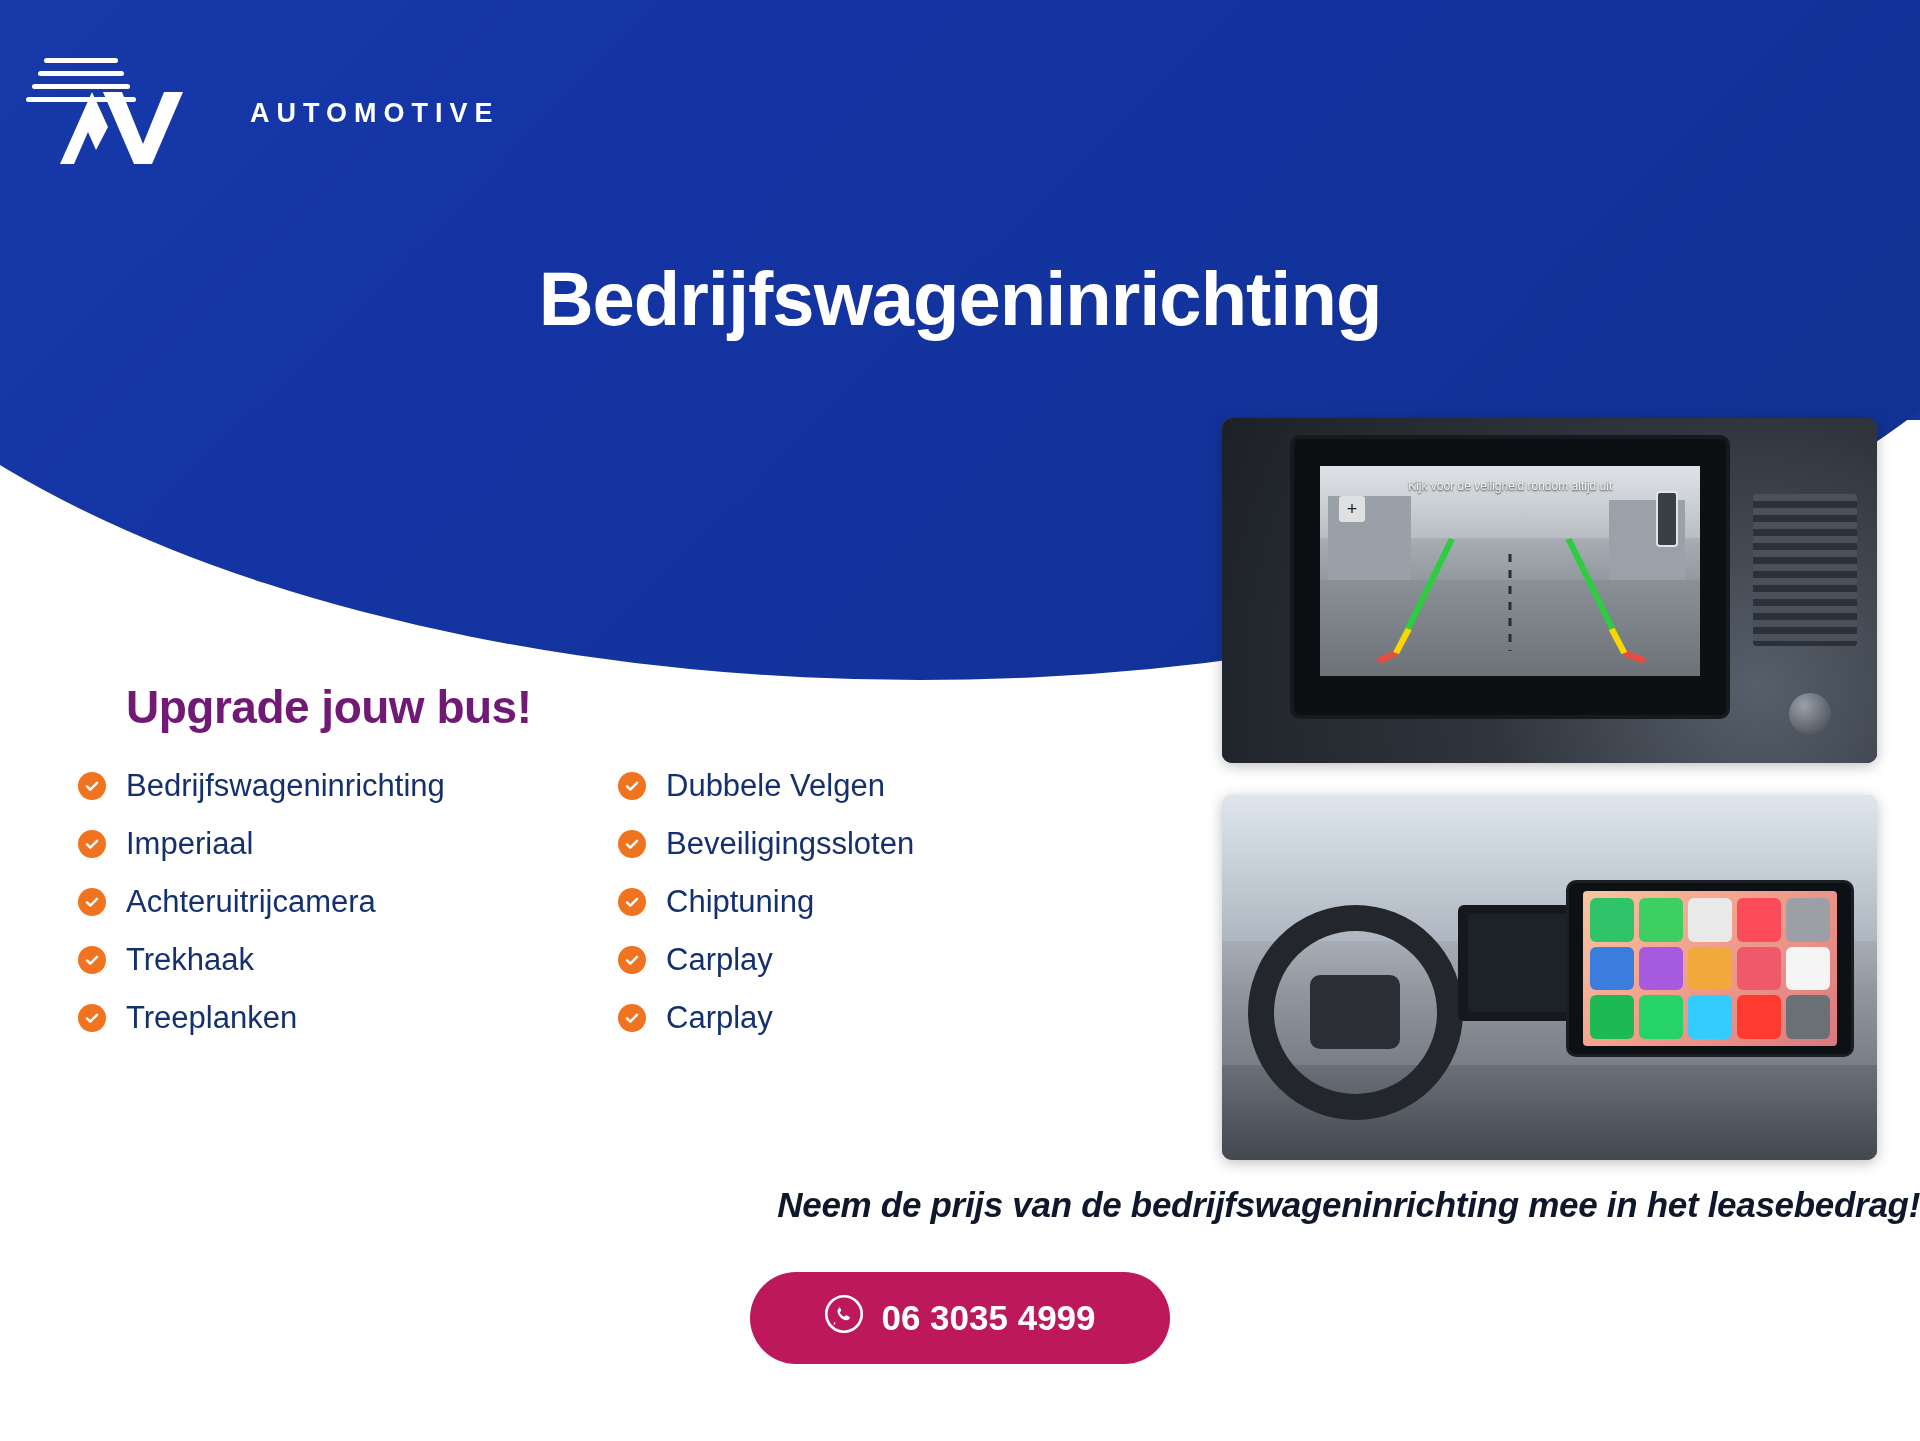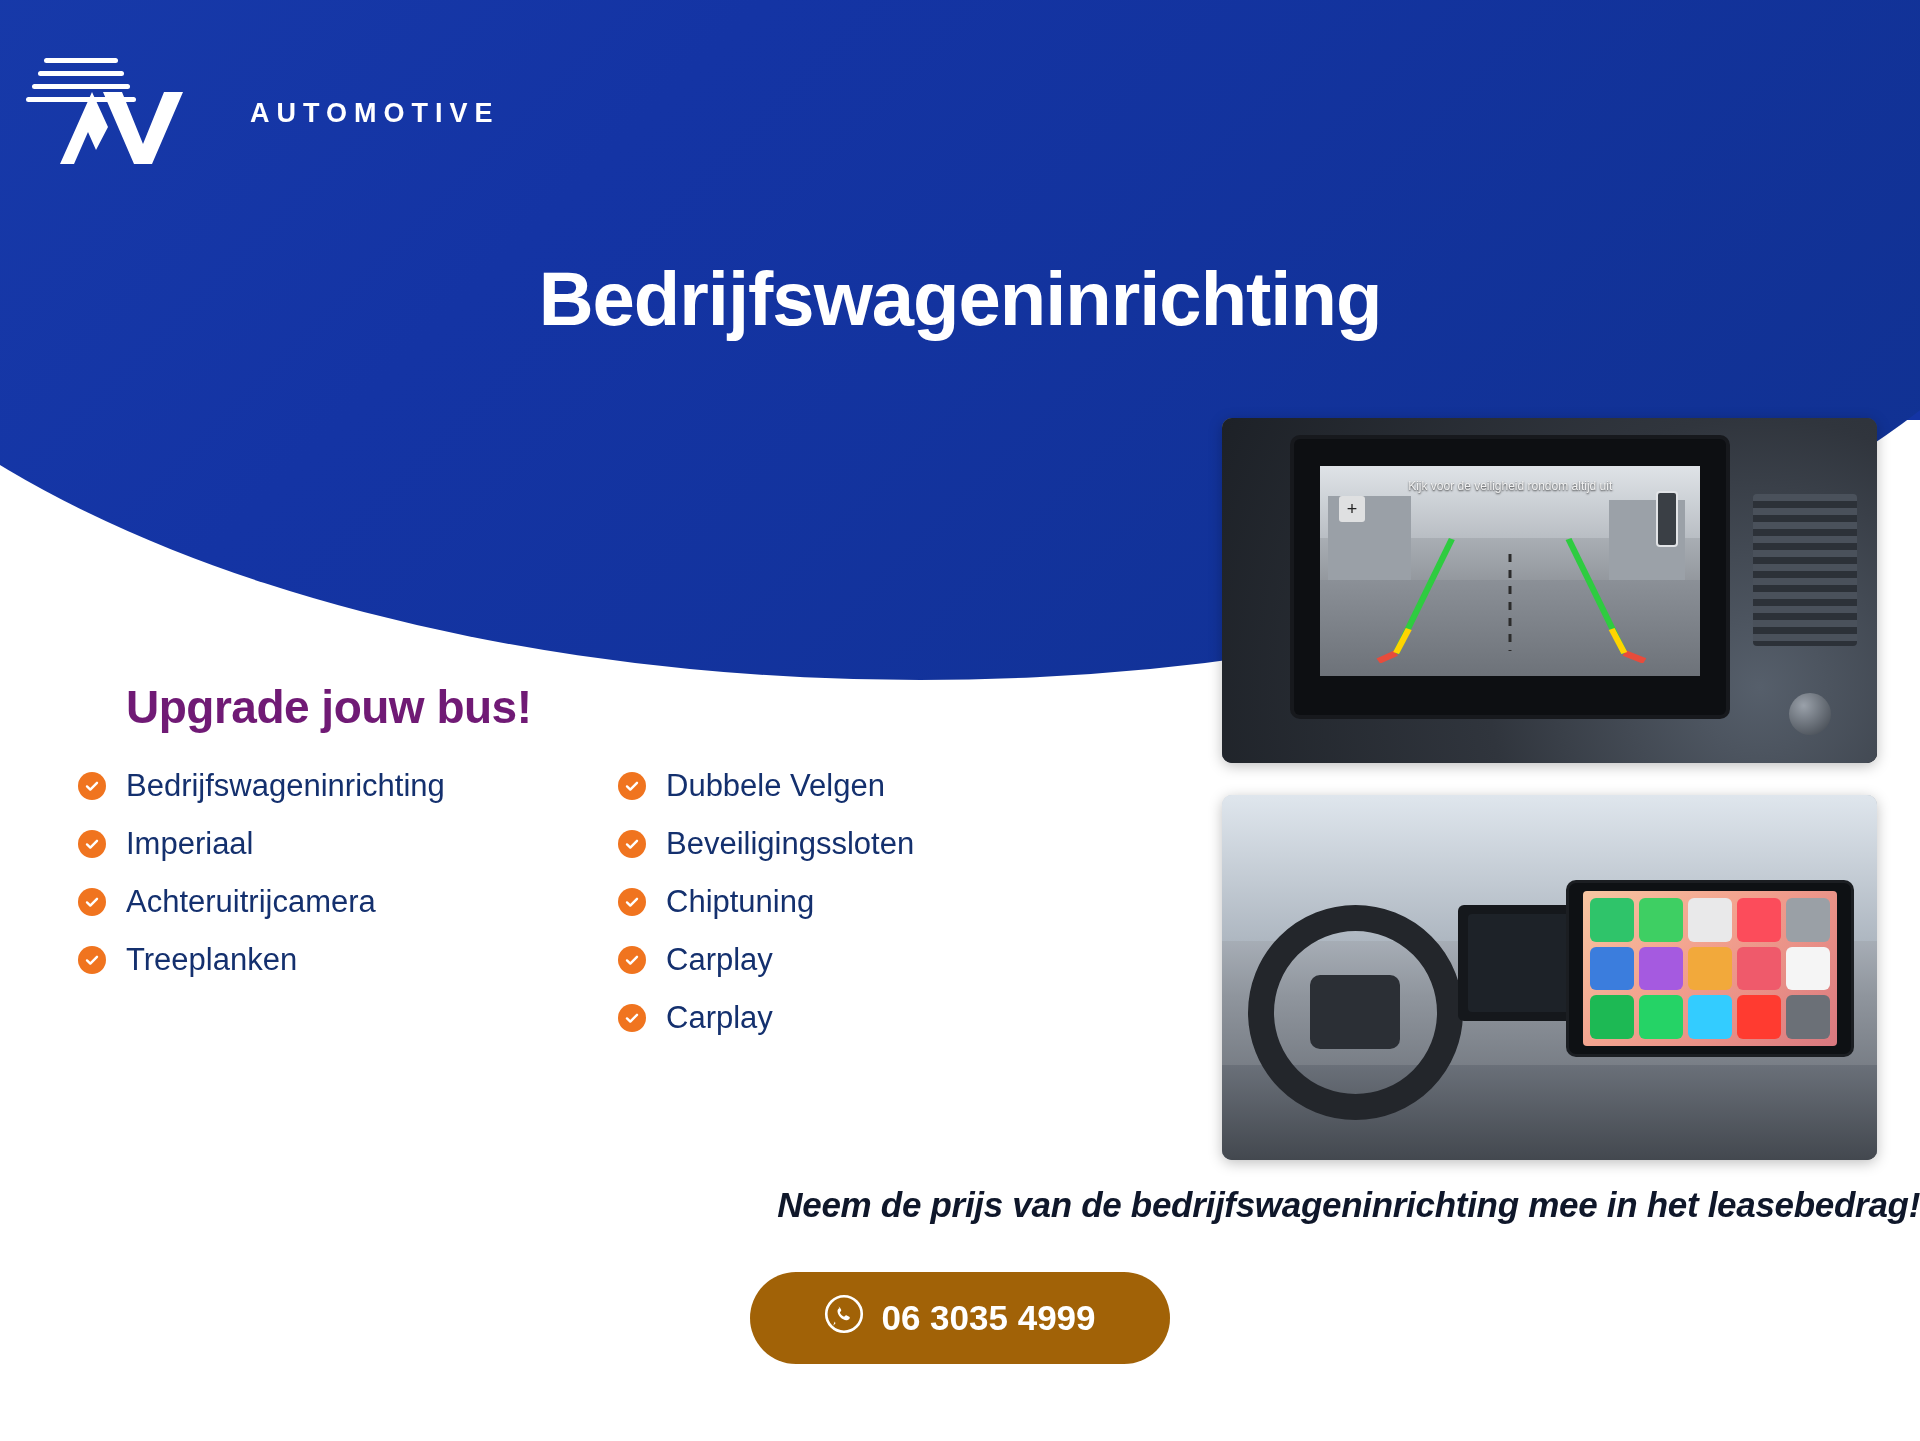"Trekhaak" div.feature-item { html: none -> <div> <span> <svg> <path></path> </svg> </span> <span>Trekhaak</span> </div> }
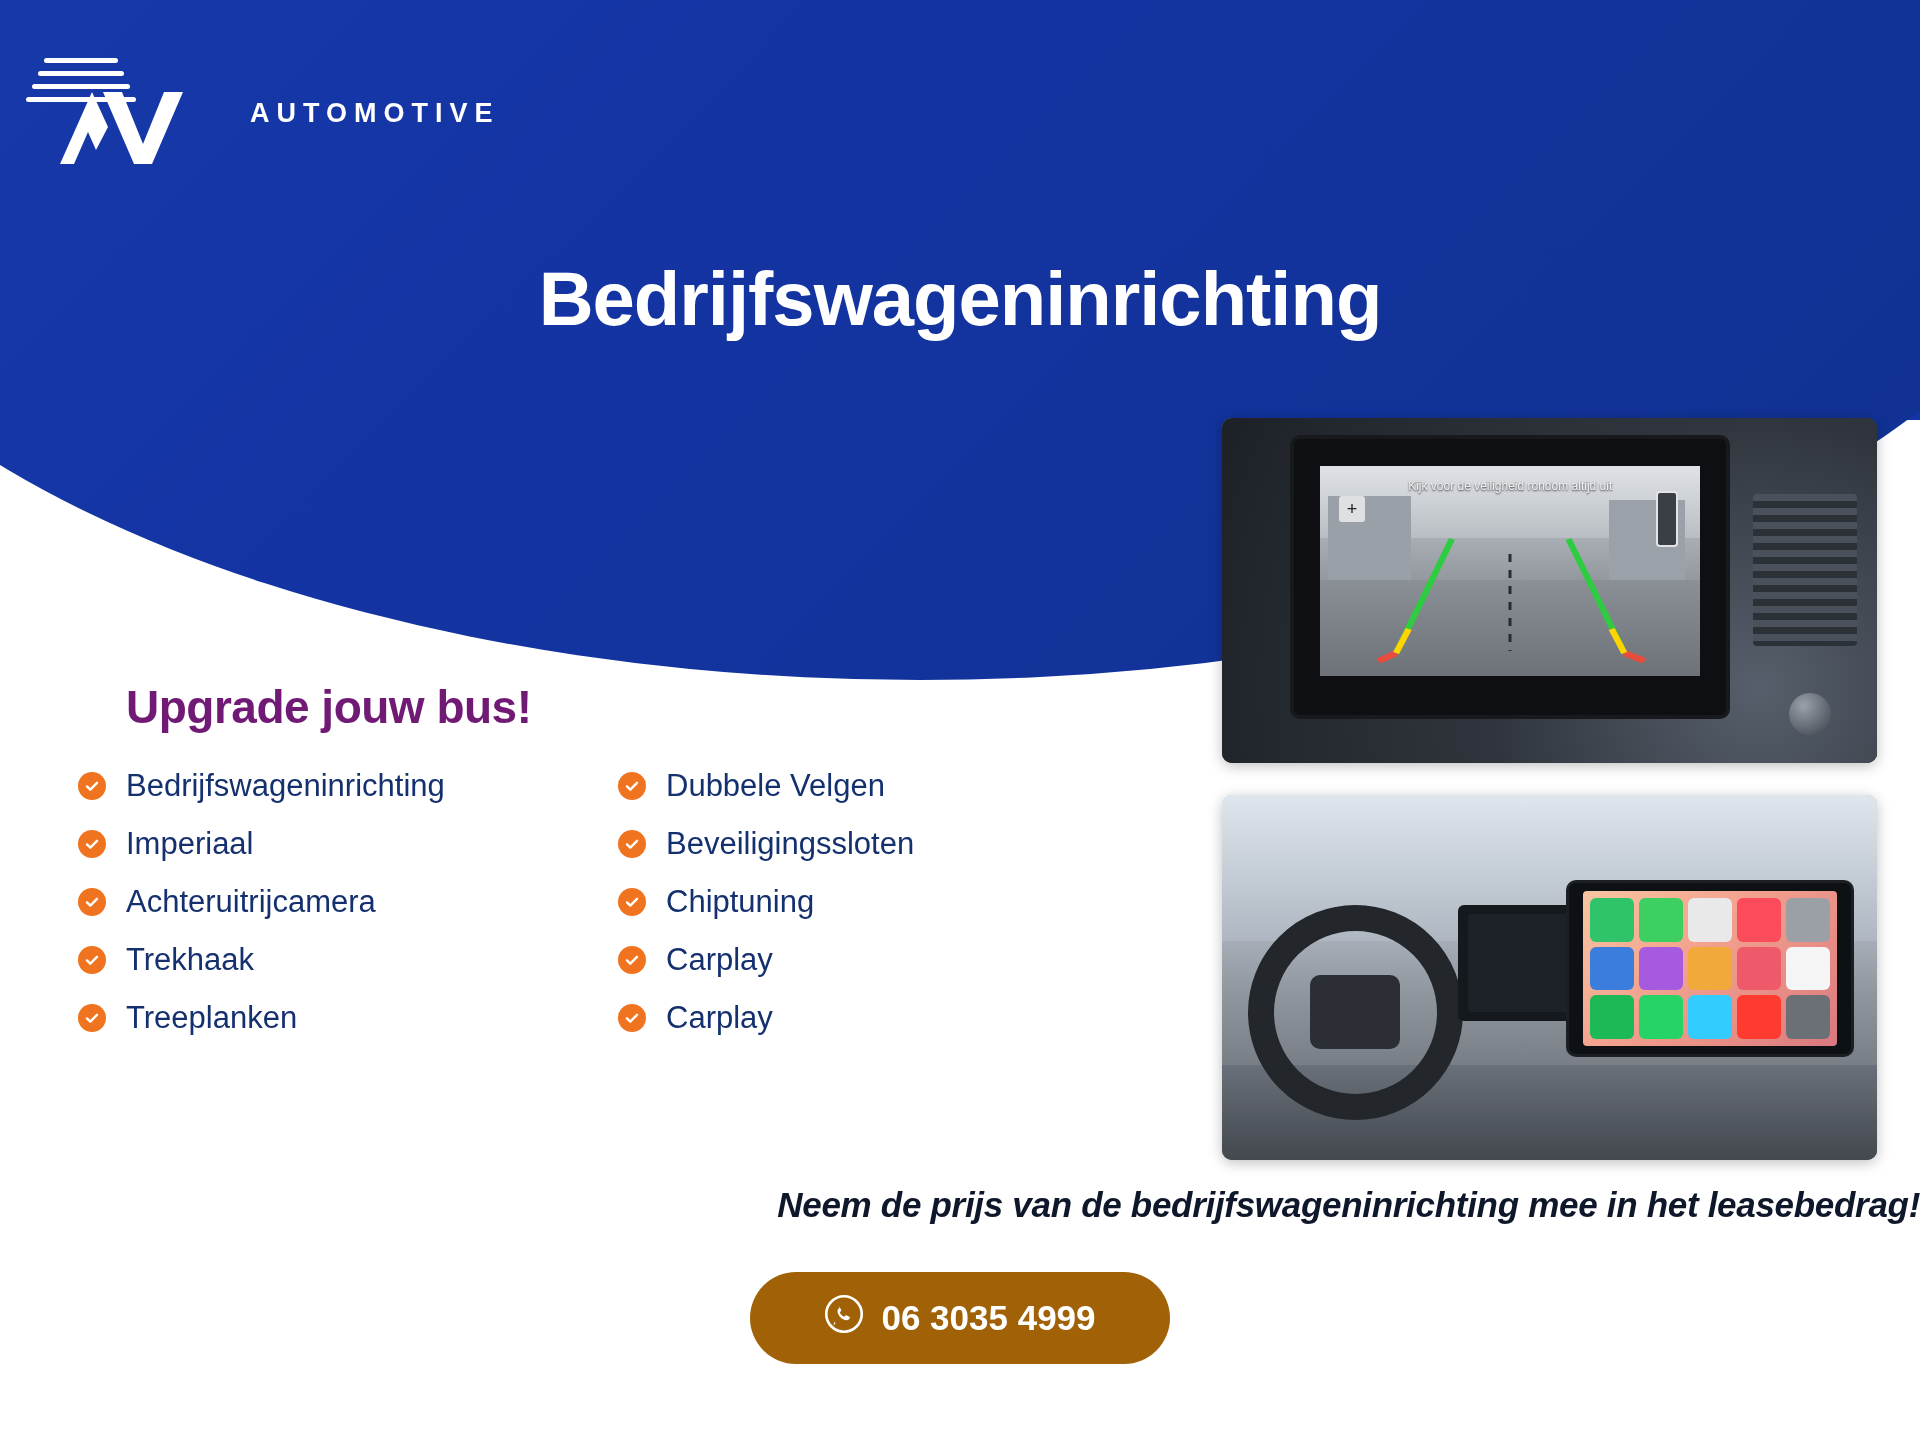"06 3035 4999" .cta-button { background: #a16207 -> #be185d }
